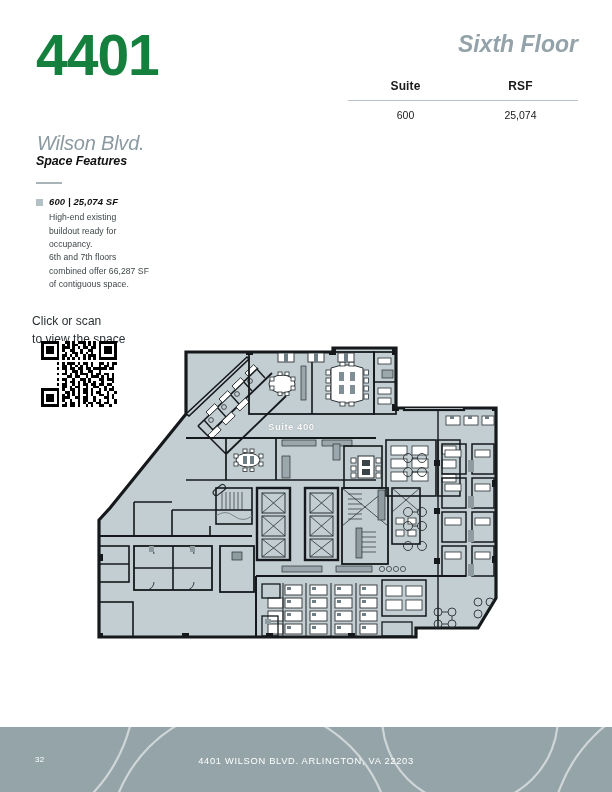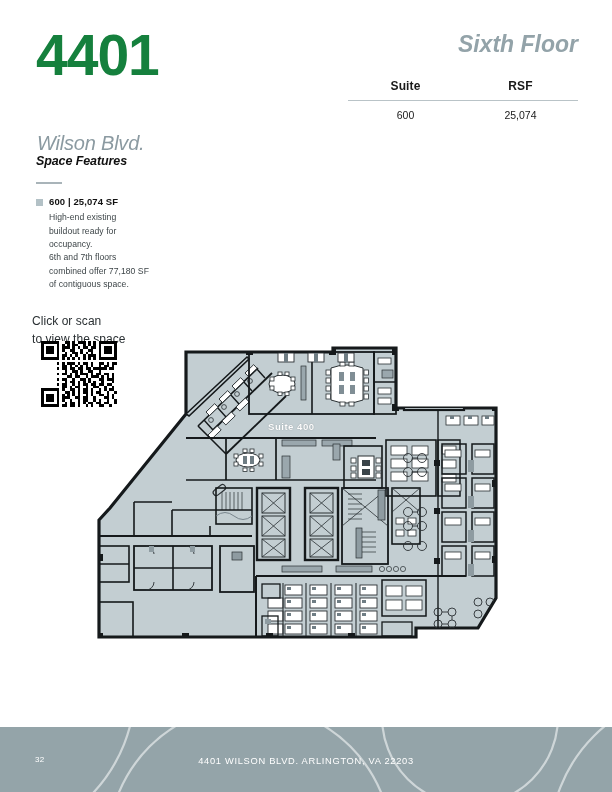"600 | 25,074 SF" .feature-head-text { font-style: none -> italic }
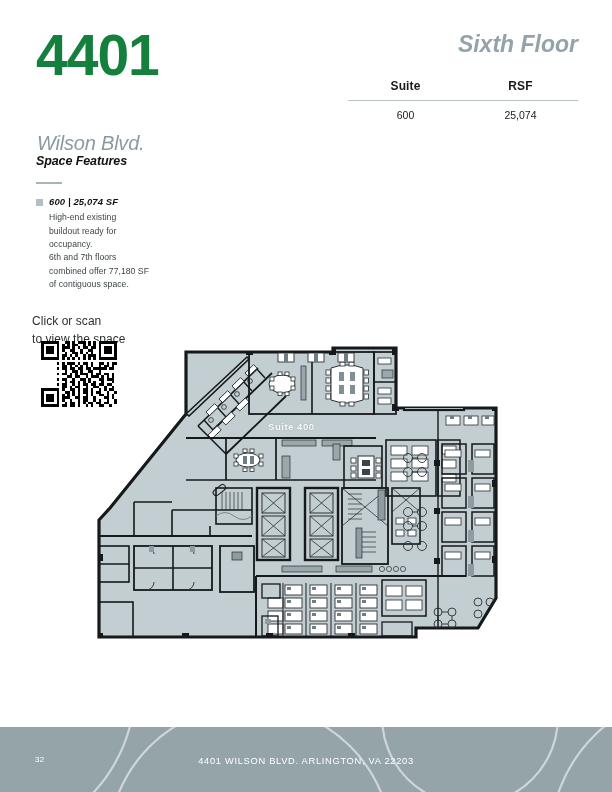"High-end existing" div.feature-body { text: 77,180 -> 66,287 }
